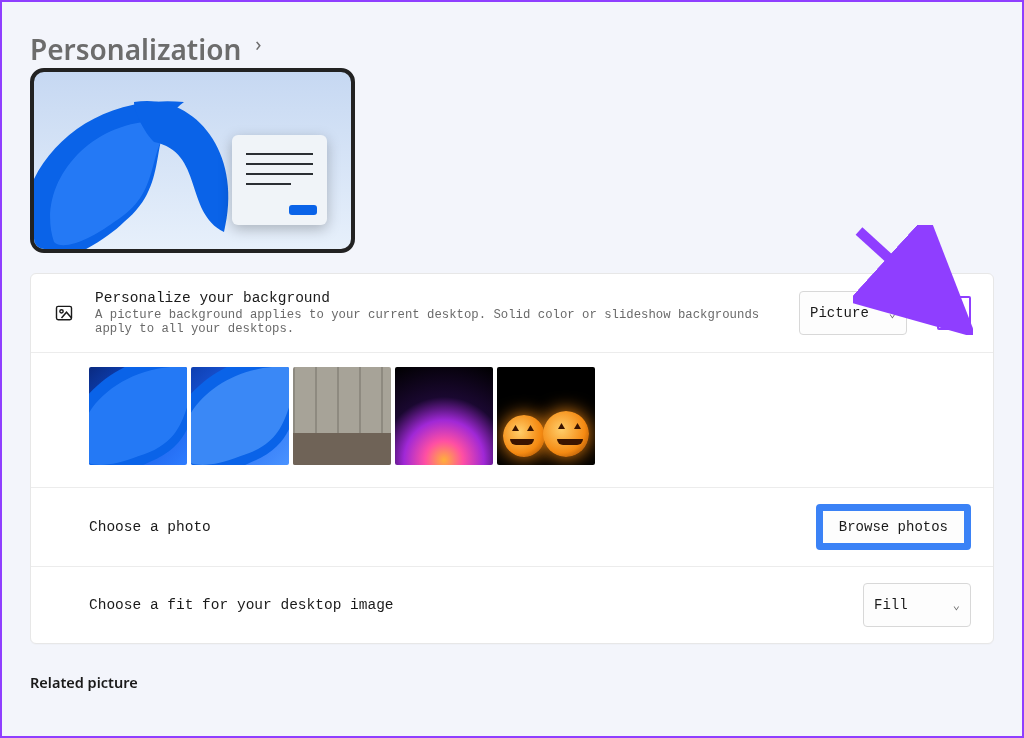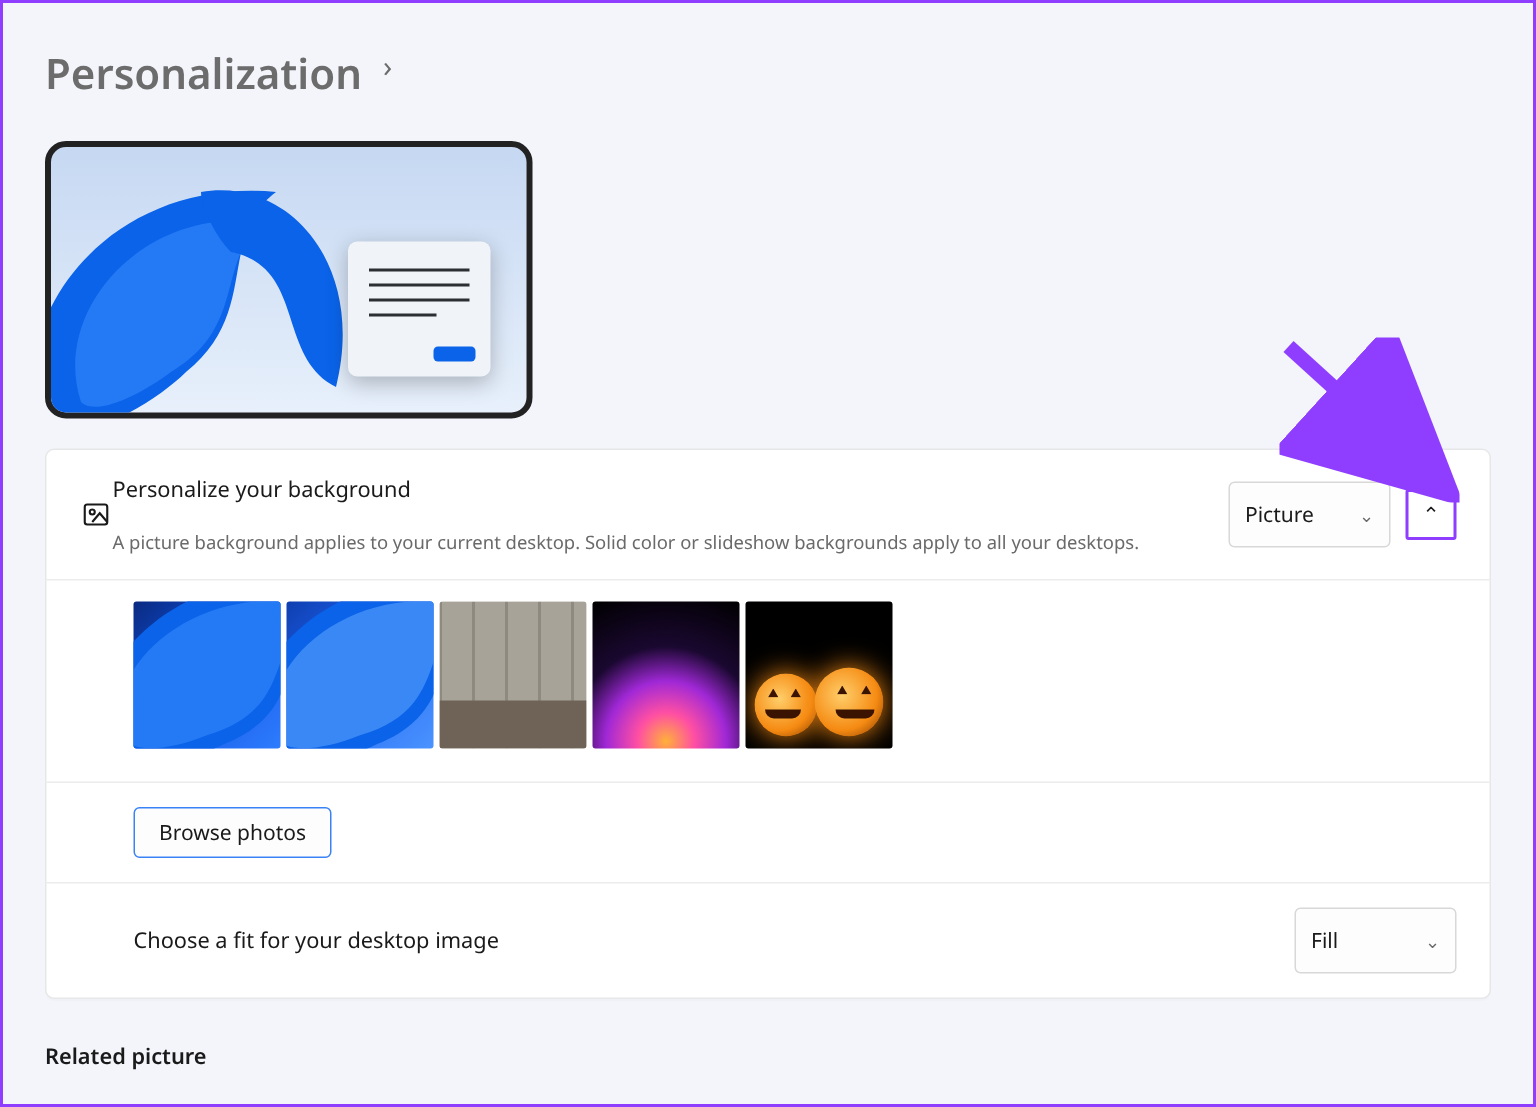"Personalization" .breadcrumb { margin-bottom: 26px -> none }
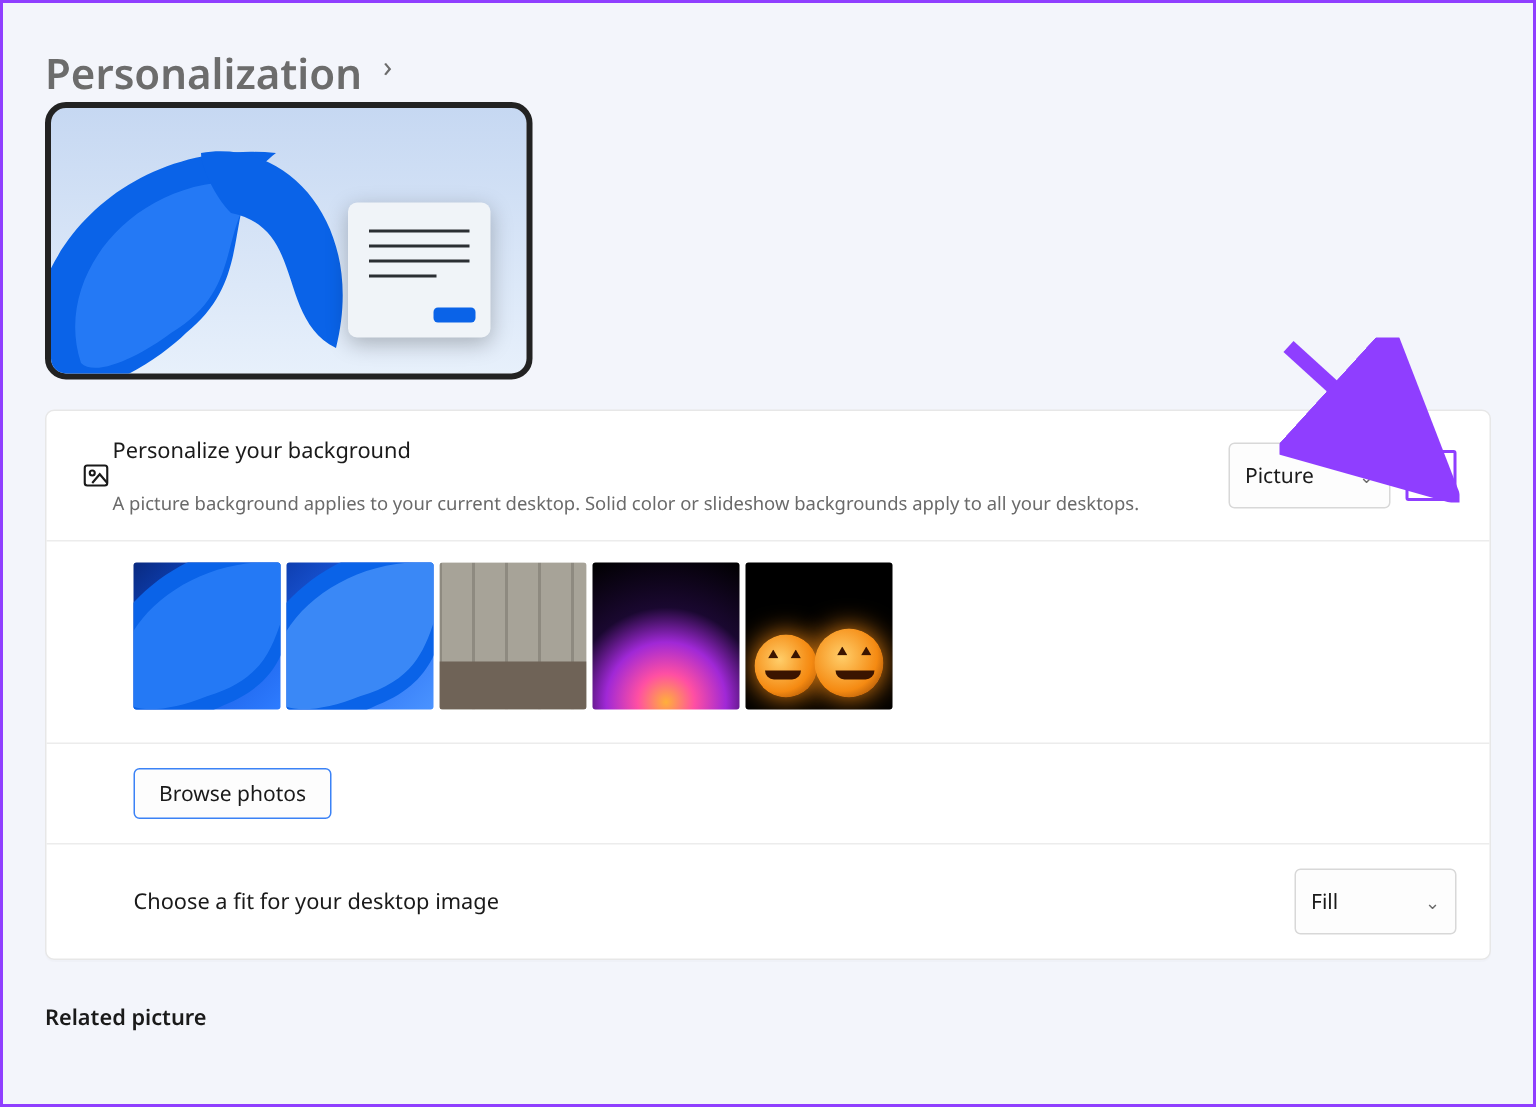"Personalize your background" .row { font-family: none -> Liberation Mono, monospace; gap: none -> 20px }
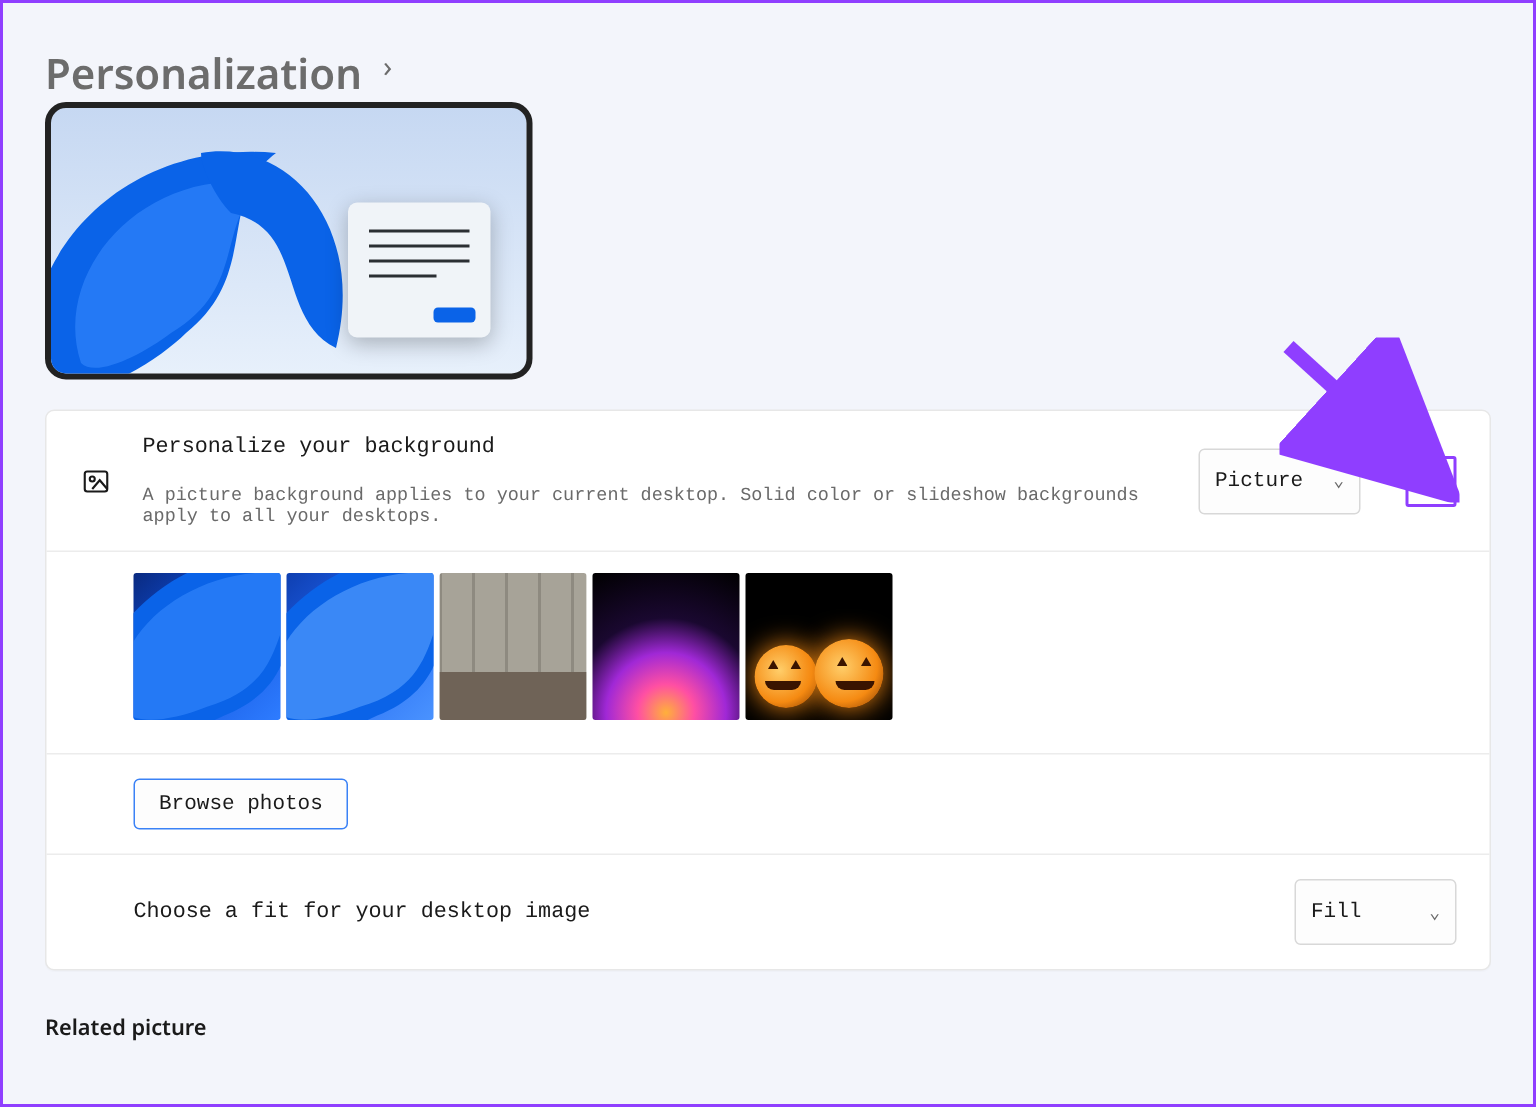"A picture background applies to" .row .sub { margin-top: 17px -> 2px }
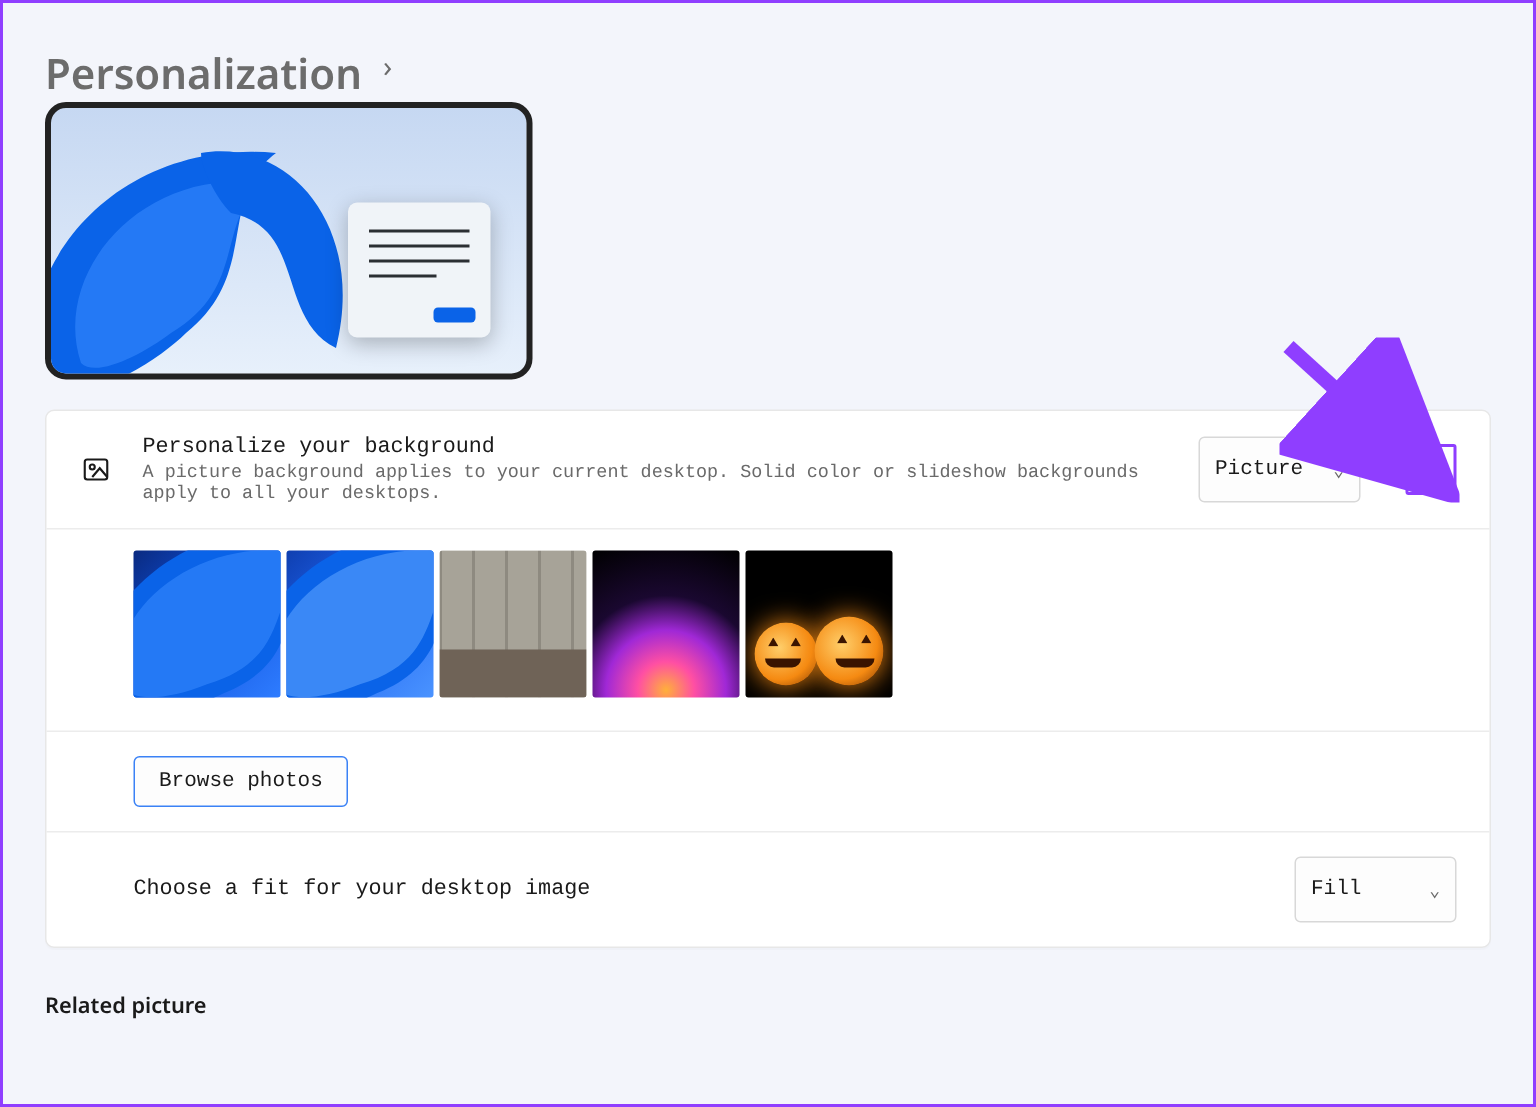"Choose a photo" div.grow { html: none -> <div> <div>Choose a photo</div> </div> }
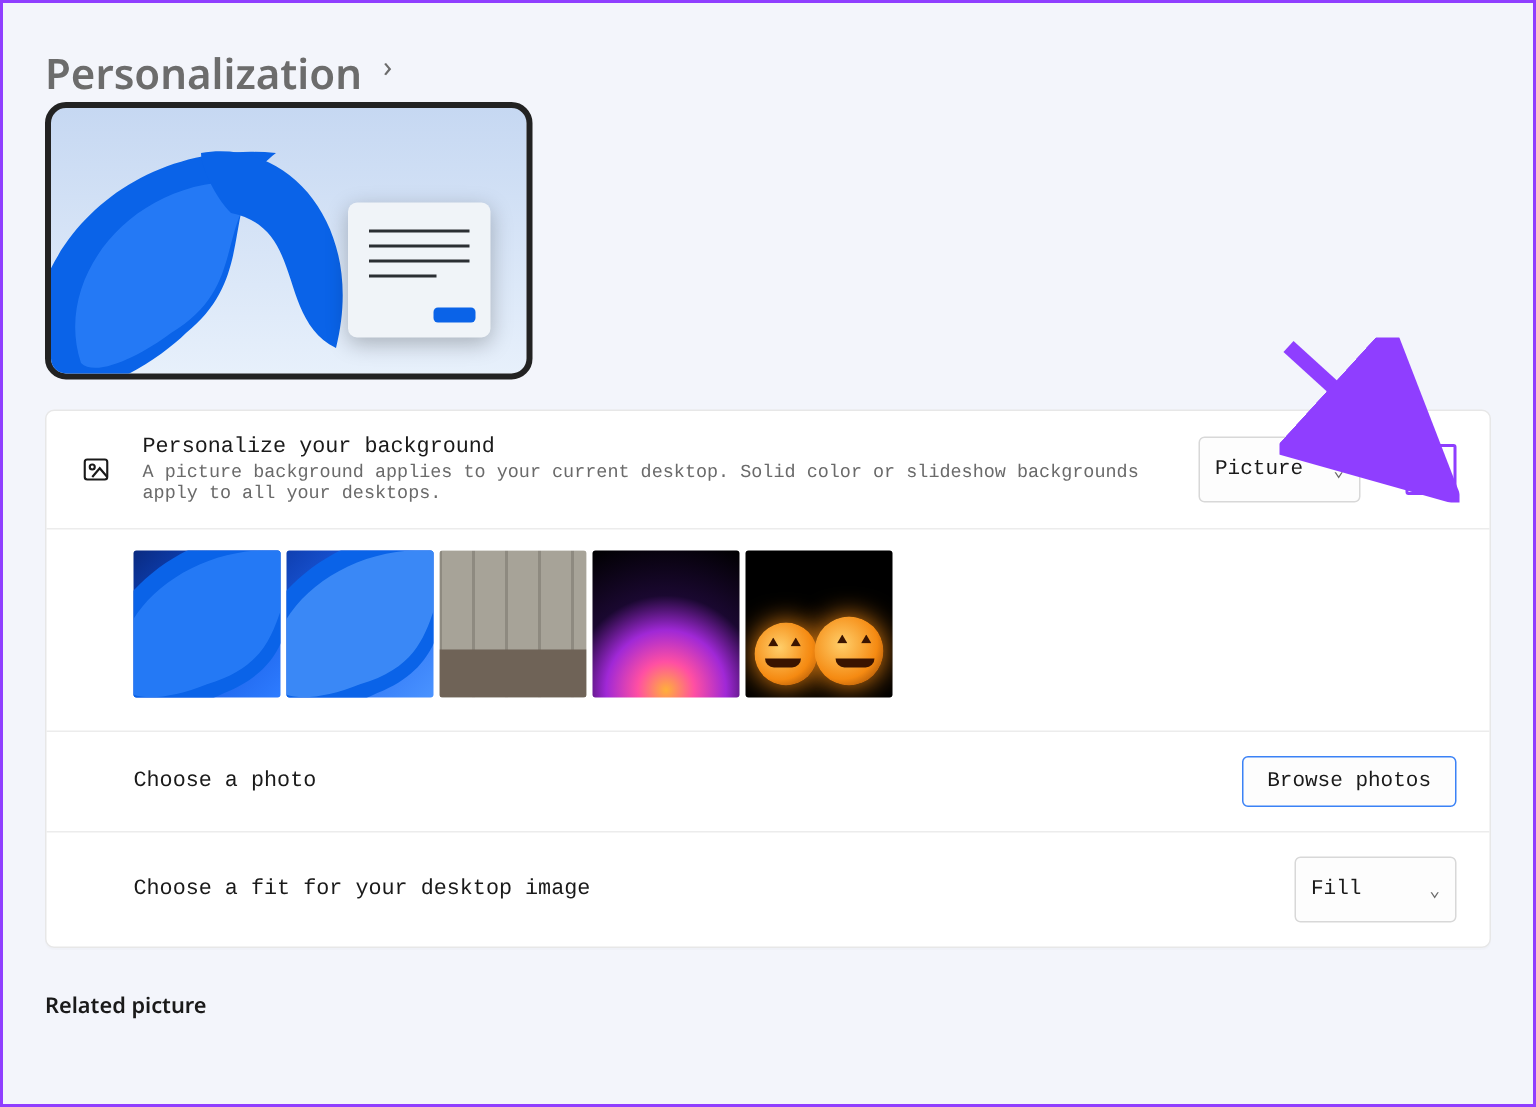"Browse photos" .btn-outline { border: 1px solid #3b82f6 -> 7px solid #3b82f6 }
